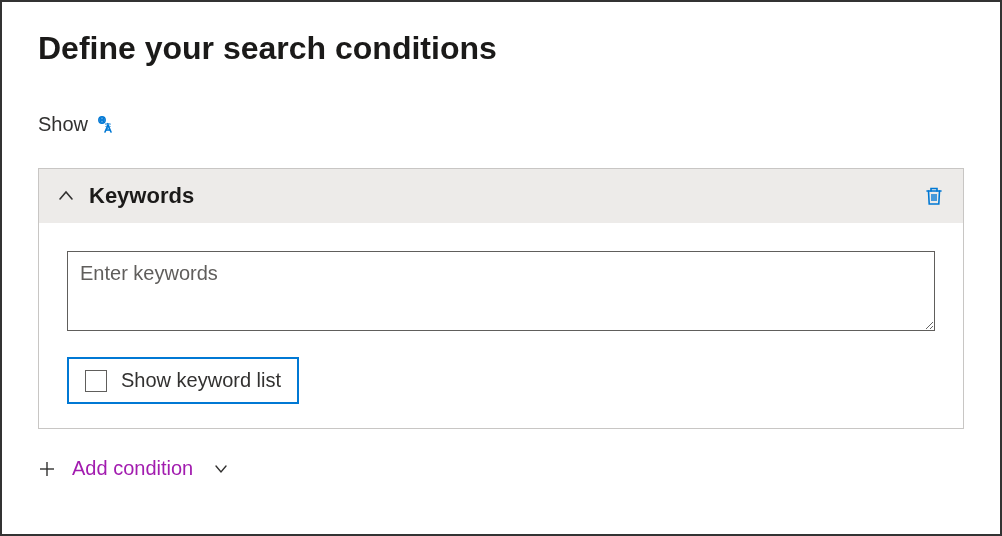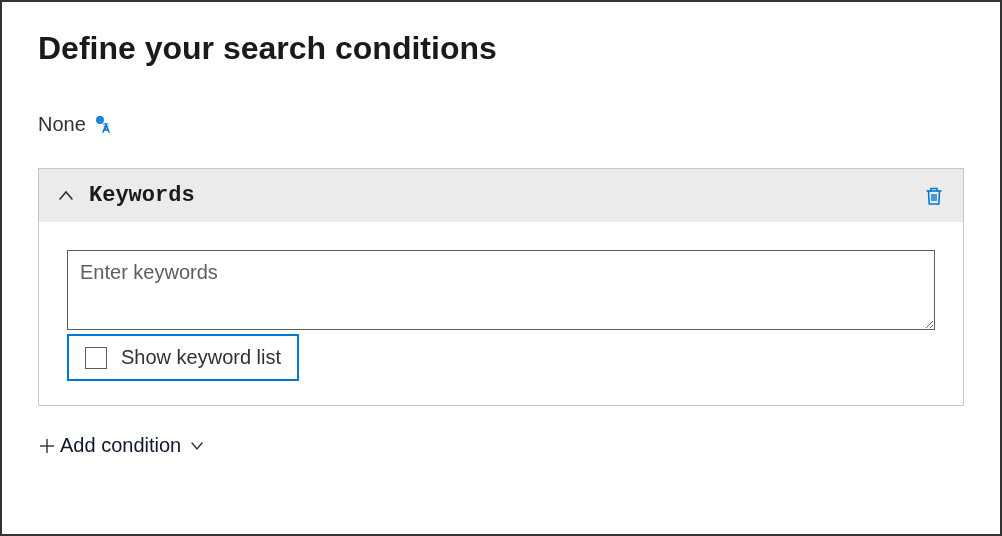"None" span { text: None -> Show }
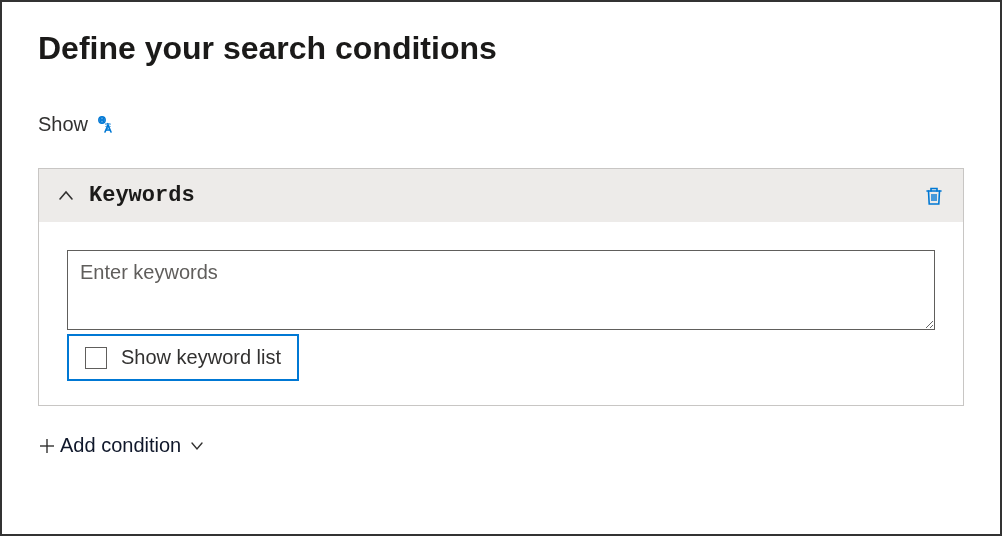"Keywords" .panel-header { font-family: Liberation Mono, monospace -> none }
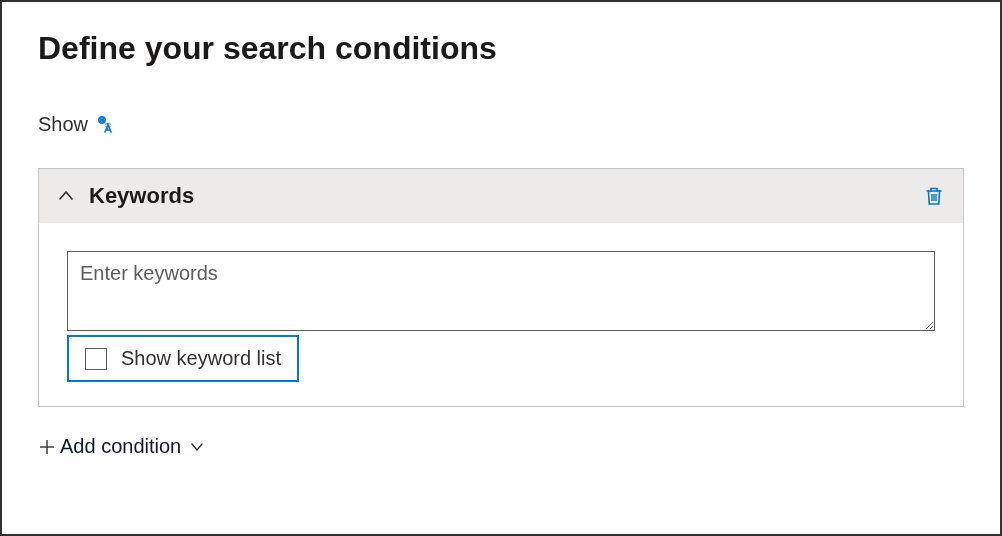"Show keyword list" .checkbox-highlight { margin-top: none -> 22px }
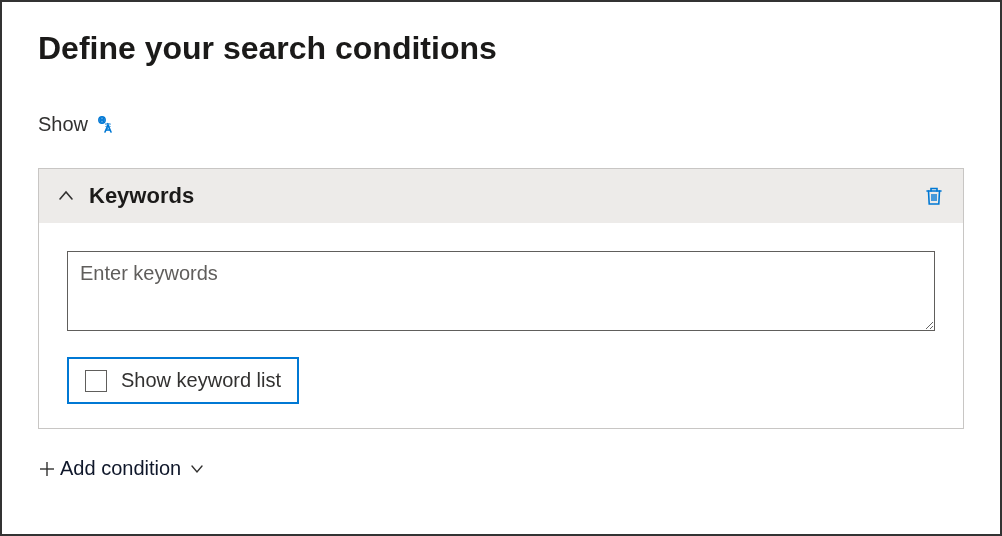"Add condition" .add-condition { color: #0f172a -> #a21caf; gap: 4px -> 16px }
